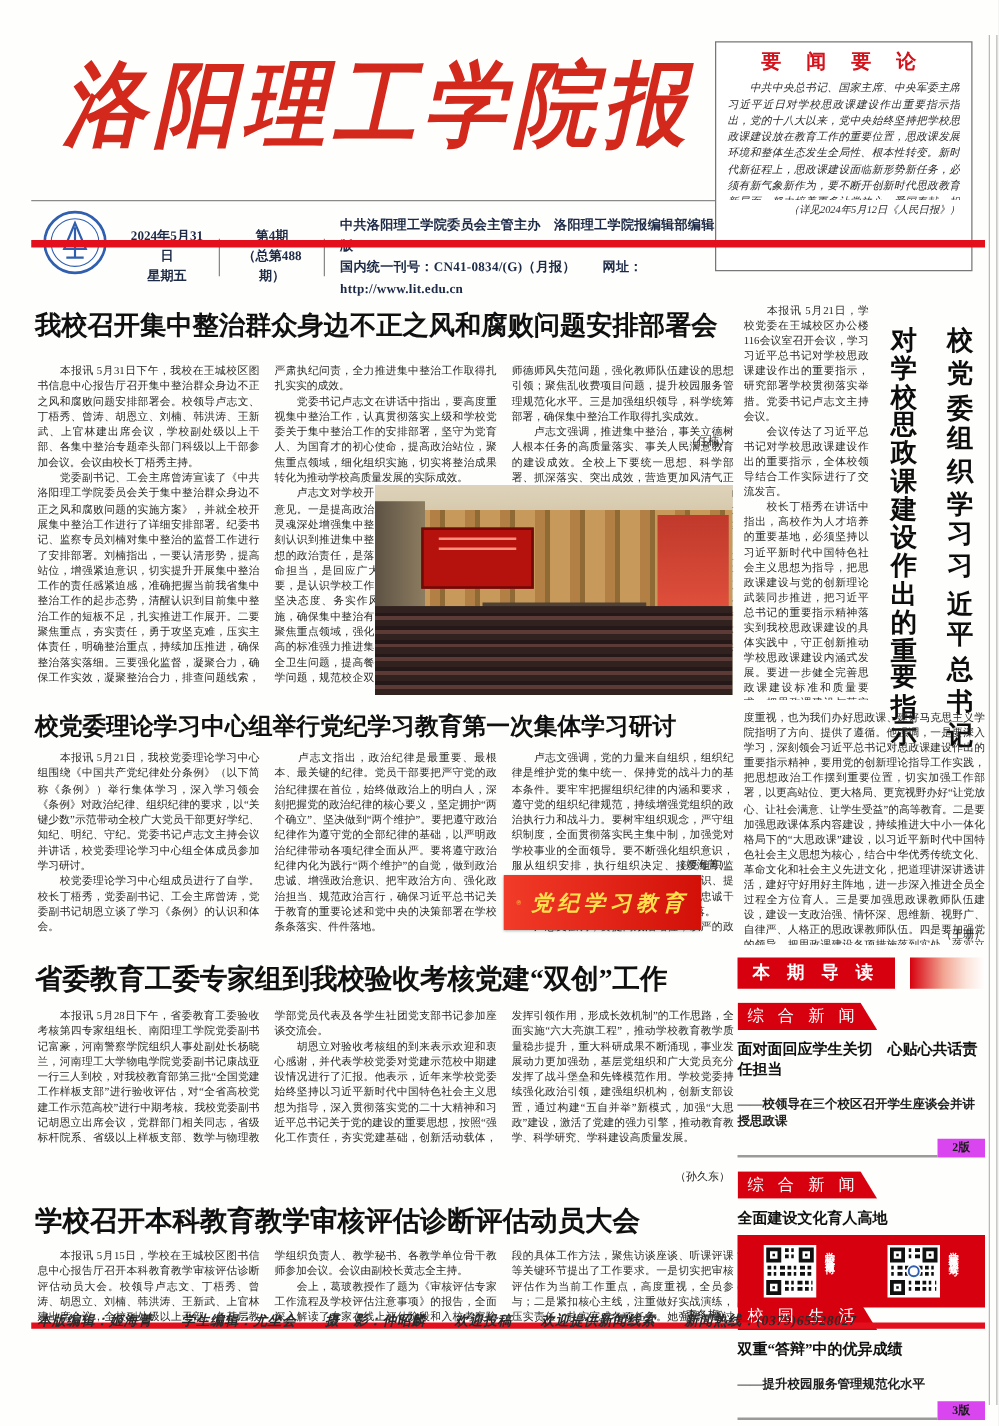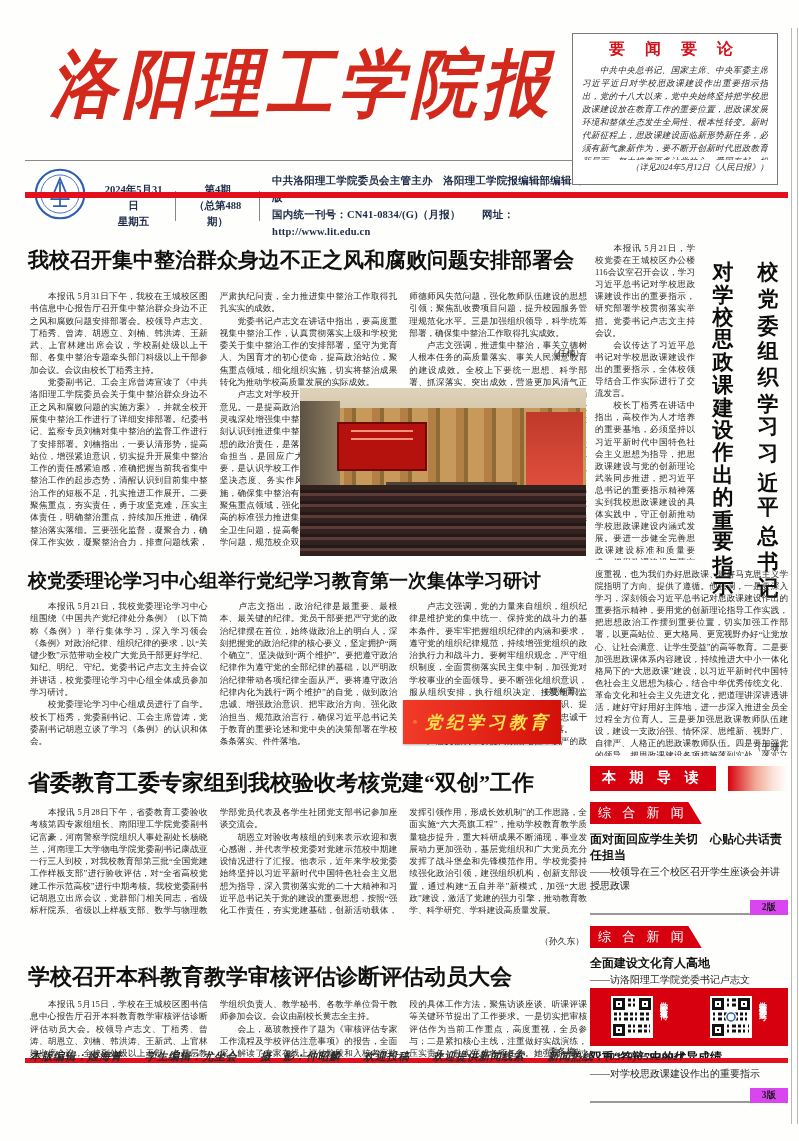"要 闻 要 论" .yw-box { height: 152px -> 184px }
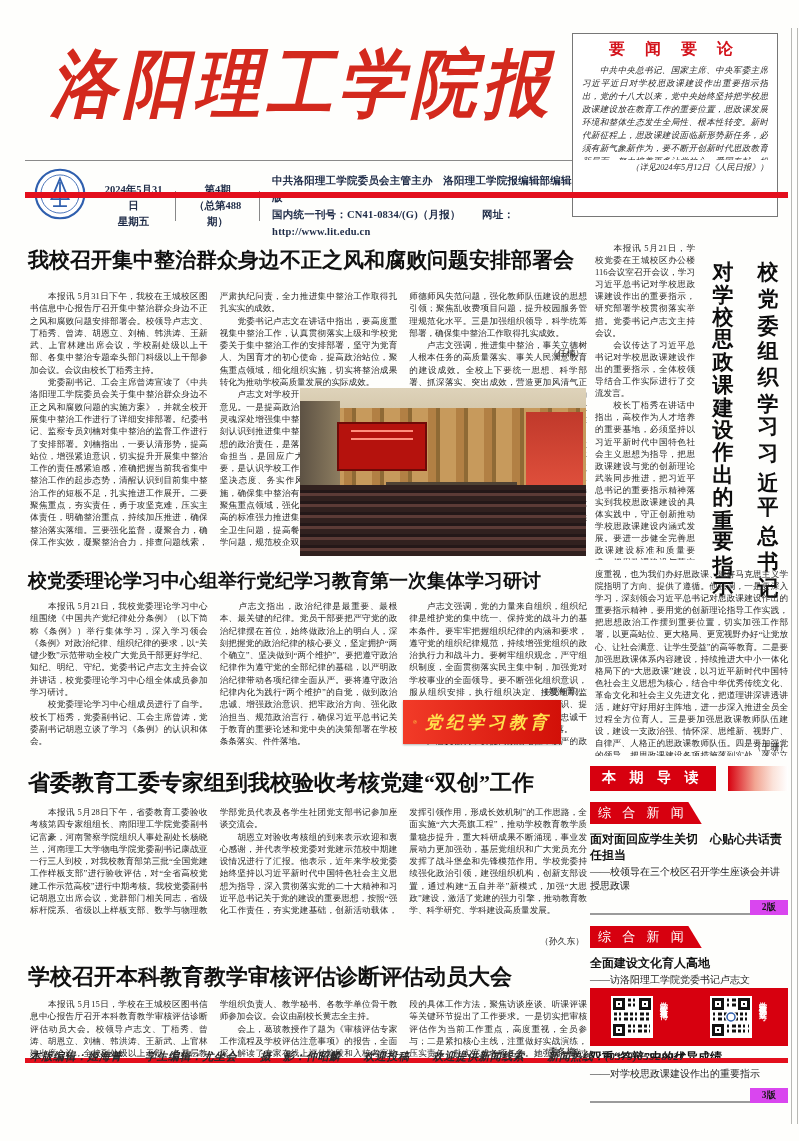"——校领导在三个校区召开学生座谈会并讲授思政课" .d-sub { font-weight: normal -> bold; margin-top: 2px -> 13px }
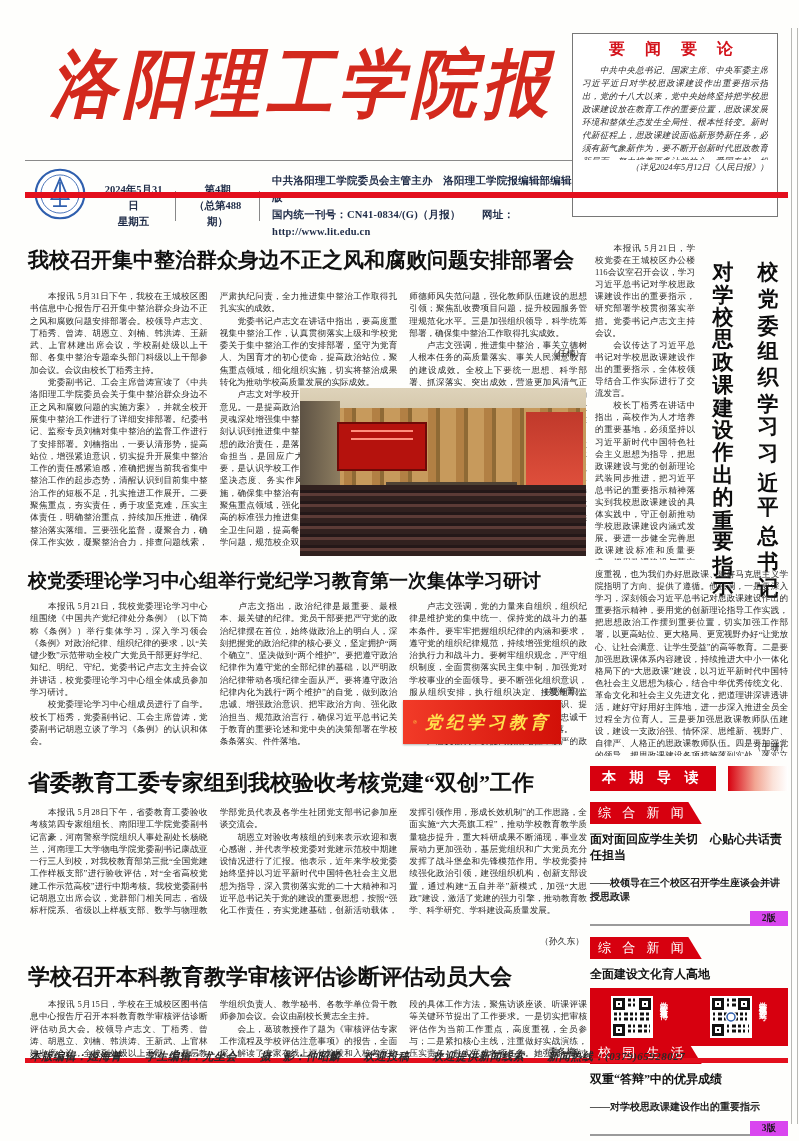"——对学校思政课建设作出的重要指示" div.d-sub { text: 对学校思政课建设作出的重要指示 -> 提升校园服务管理规范化水平 }
